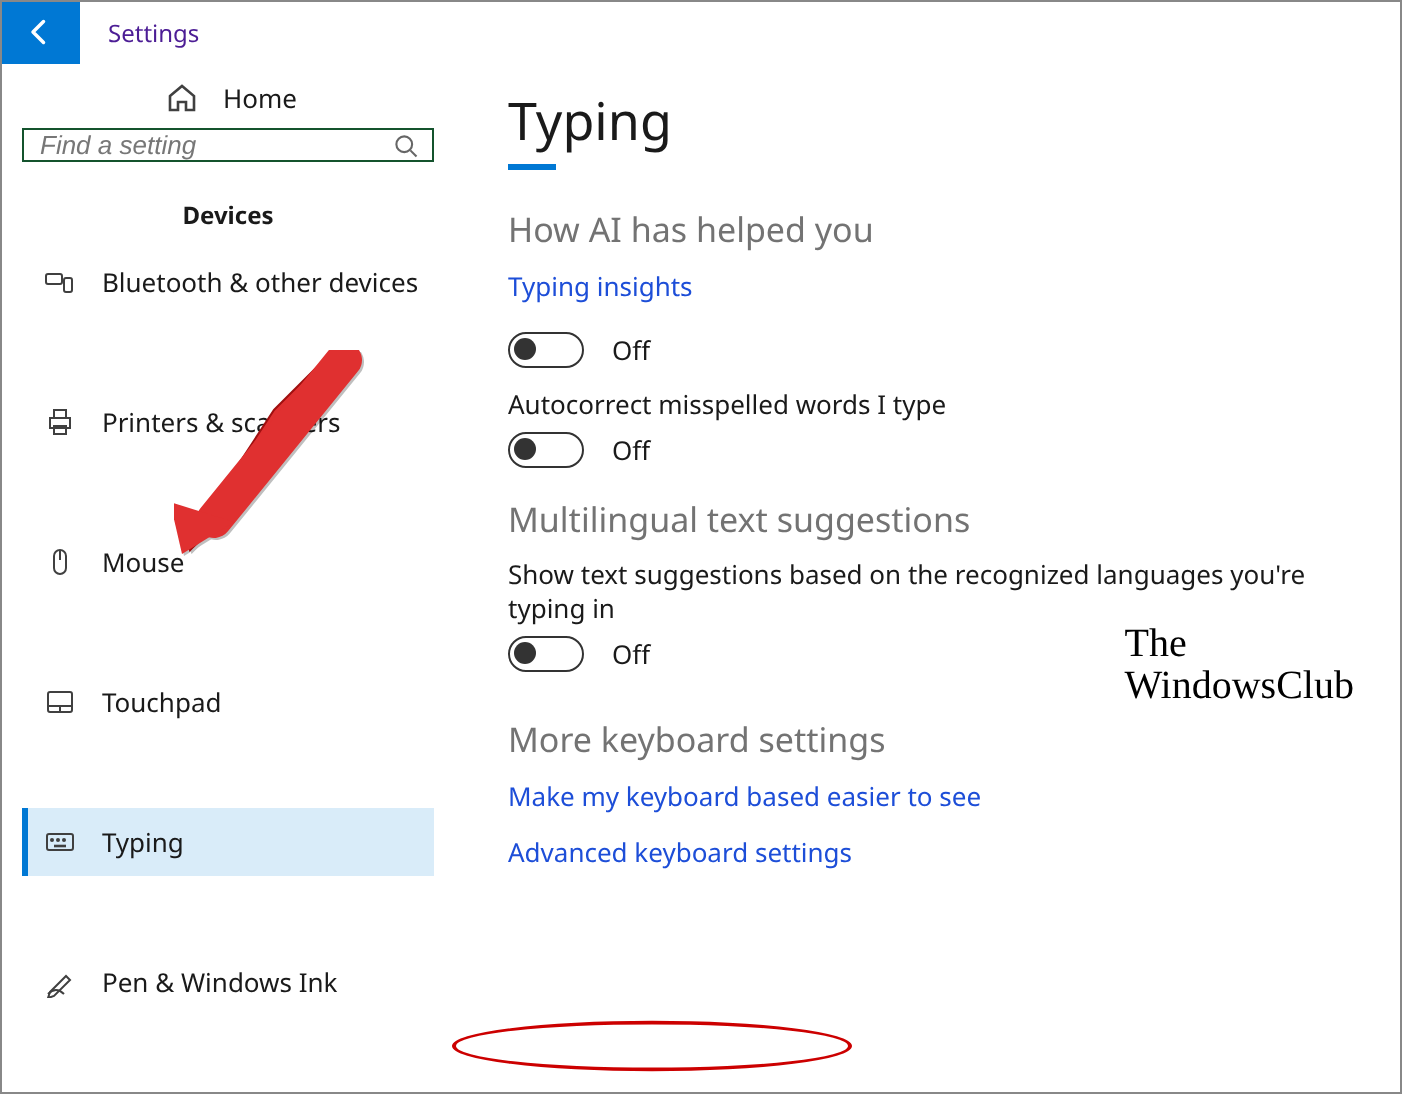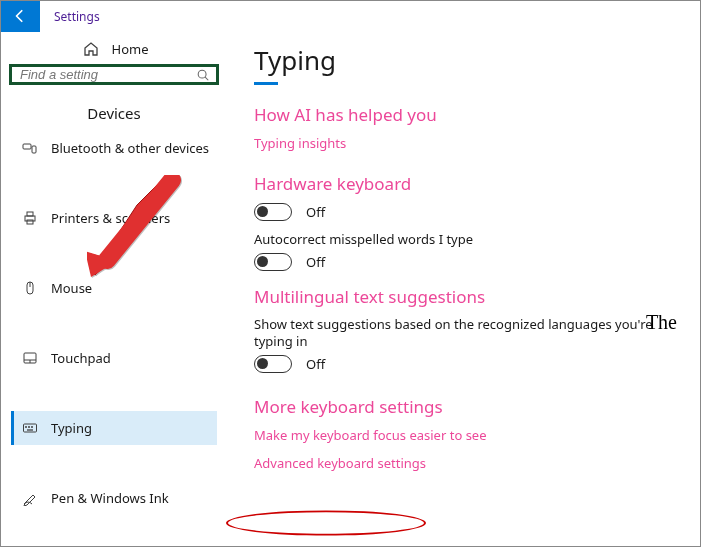"Find a setting" .search-box { border: 3px solid #14532d -> 1px solid #14532d }
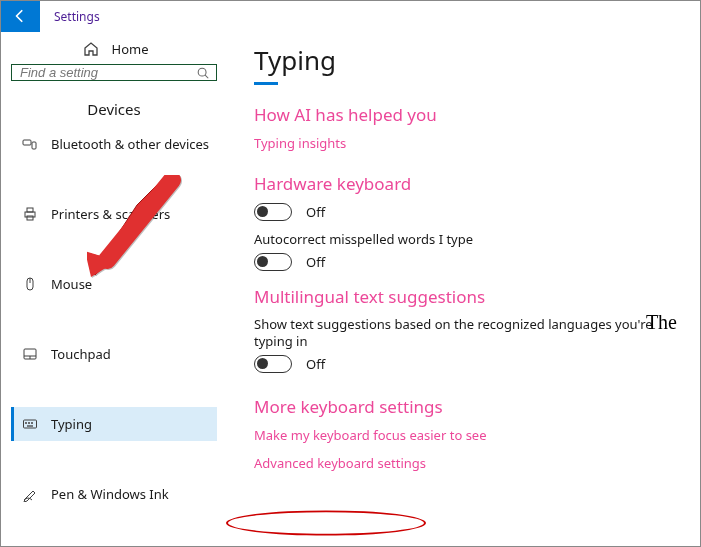"Devices" .group-label { font-size: 15px -> 12px; font-weight: 400 -> 700 }
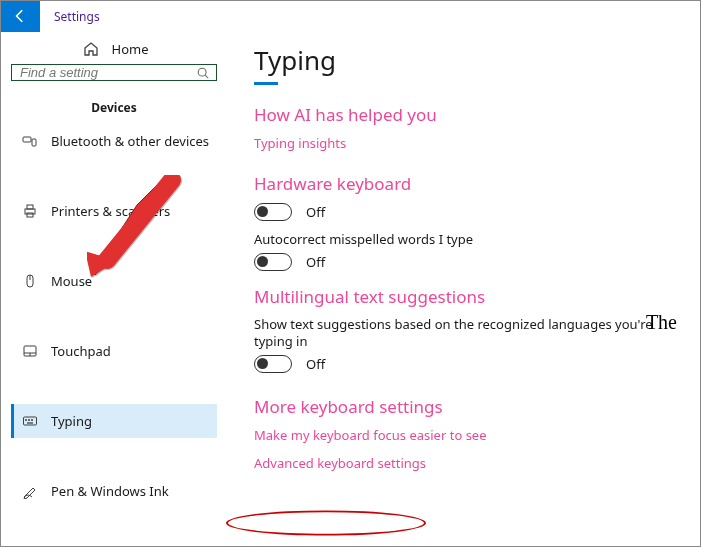"How AI has helped you" .section-h { color: #ec4899 -> #737373 }
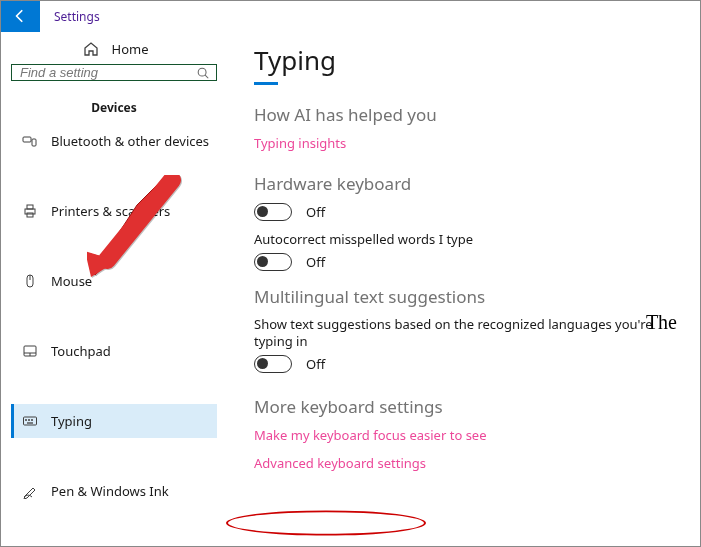"Typing insights" .link { color: #ec4899 -> #1d4ed8 }
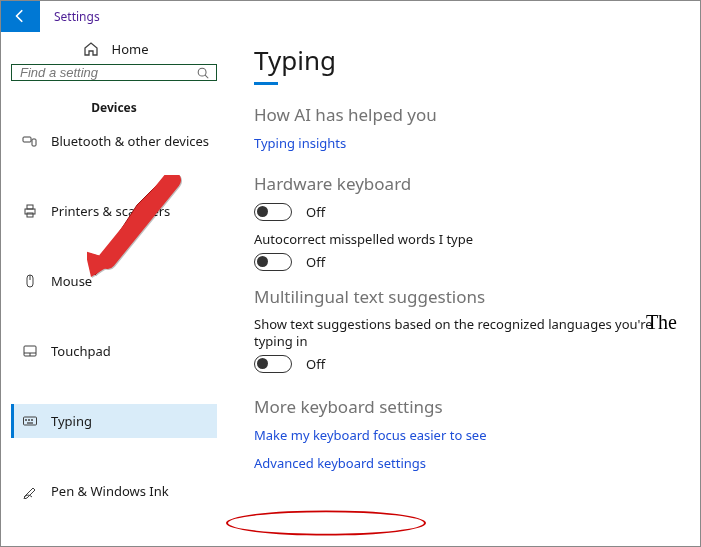"Hardware keyboard" div.section-h { html: <div>Hardware keyboard</div> -> none }
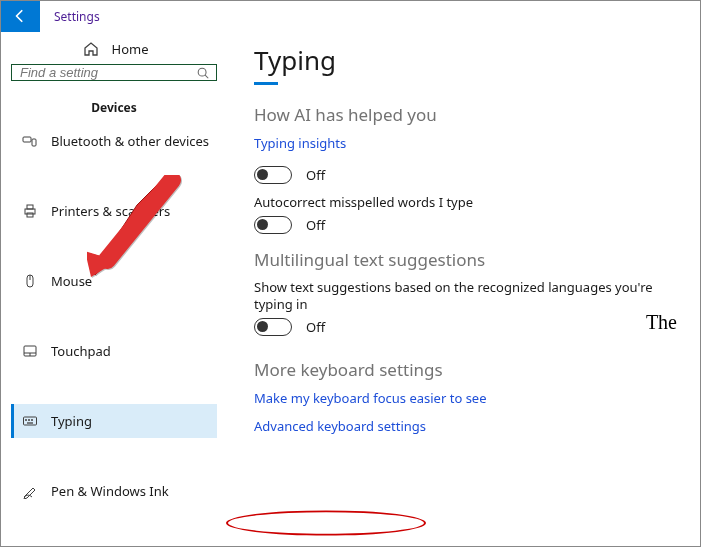"WindowsClub" div { html: none -> <div>WindowsClub</div> }
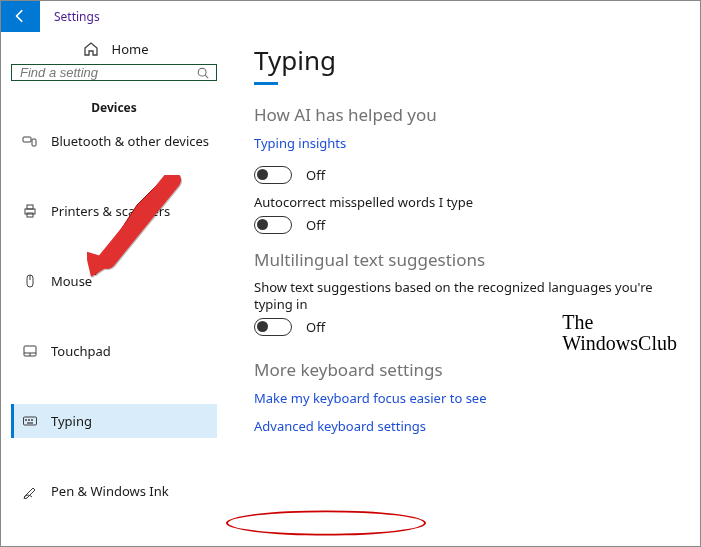"Make my keyboard focus easier" span.link { text: focus -> based }
